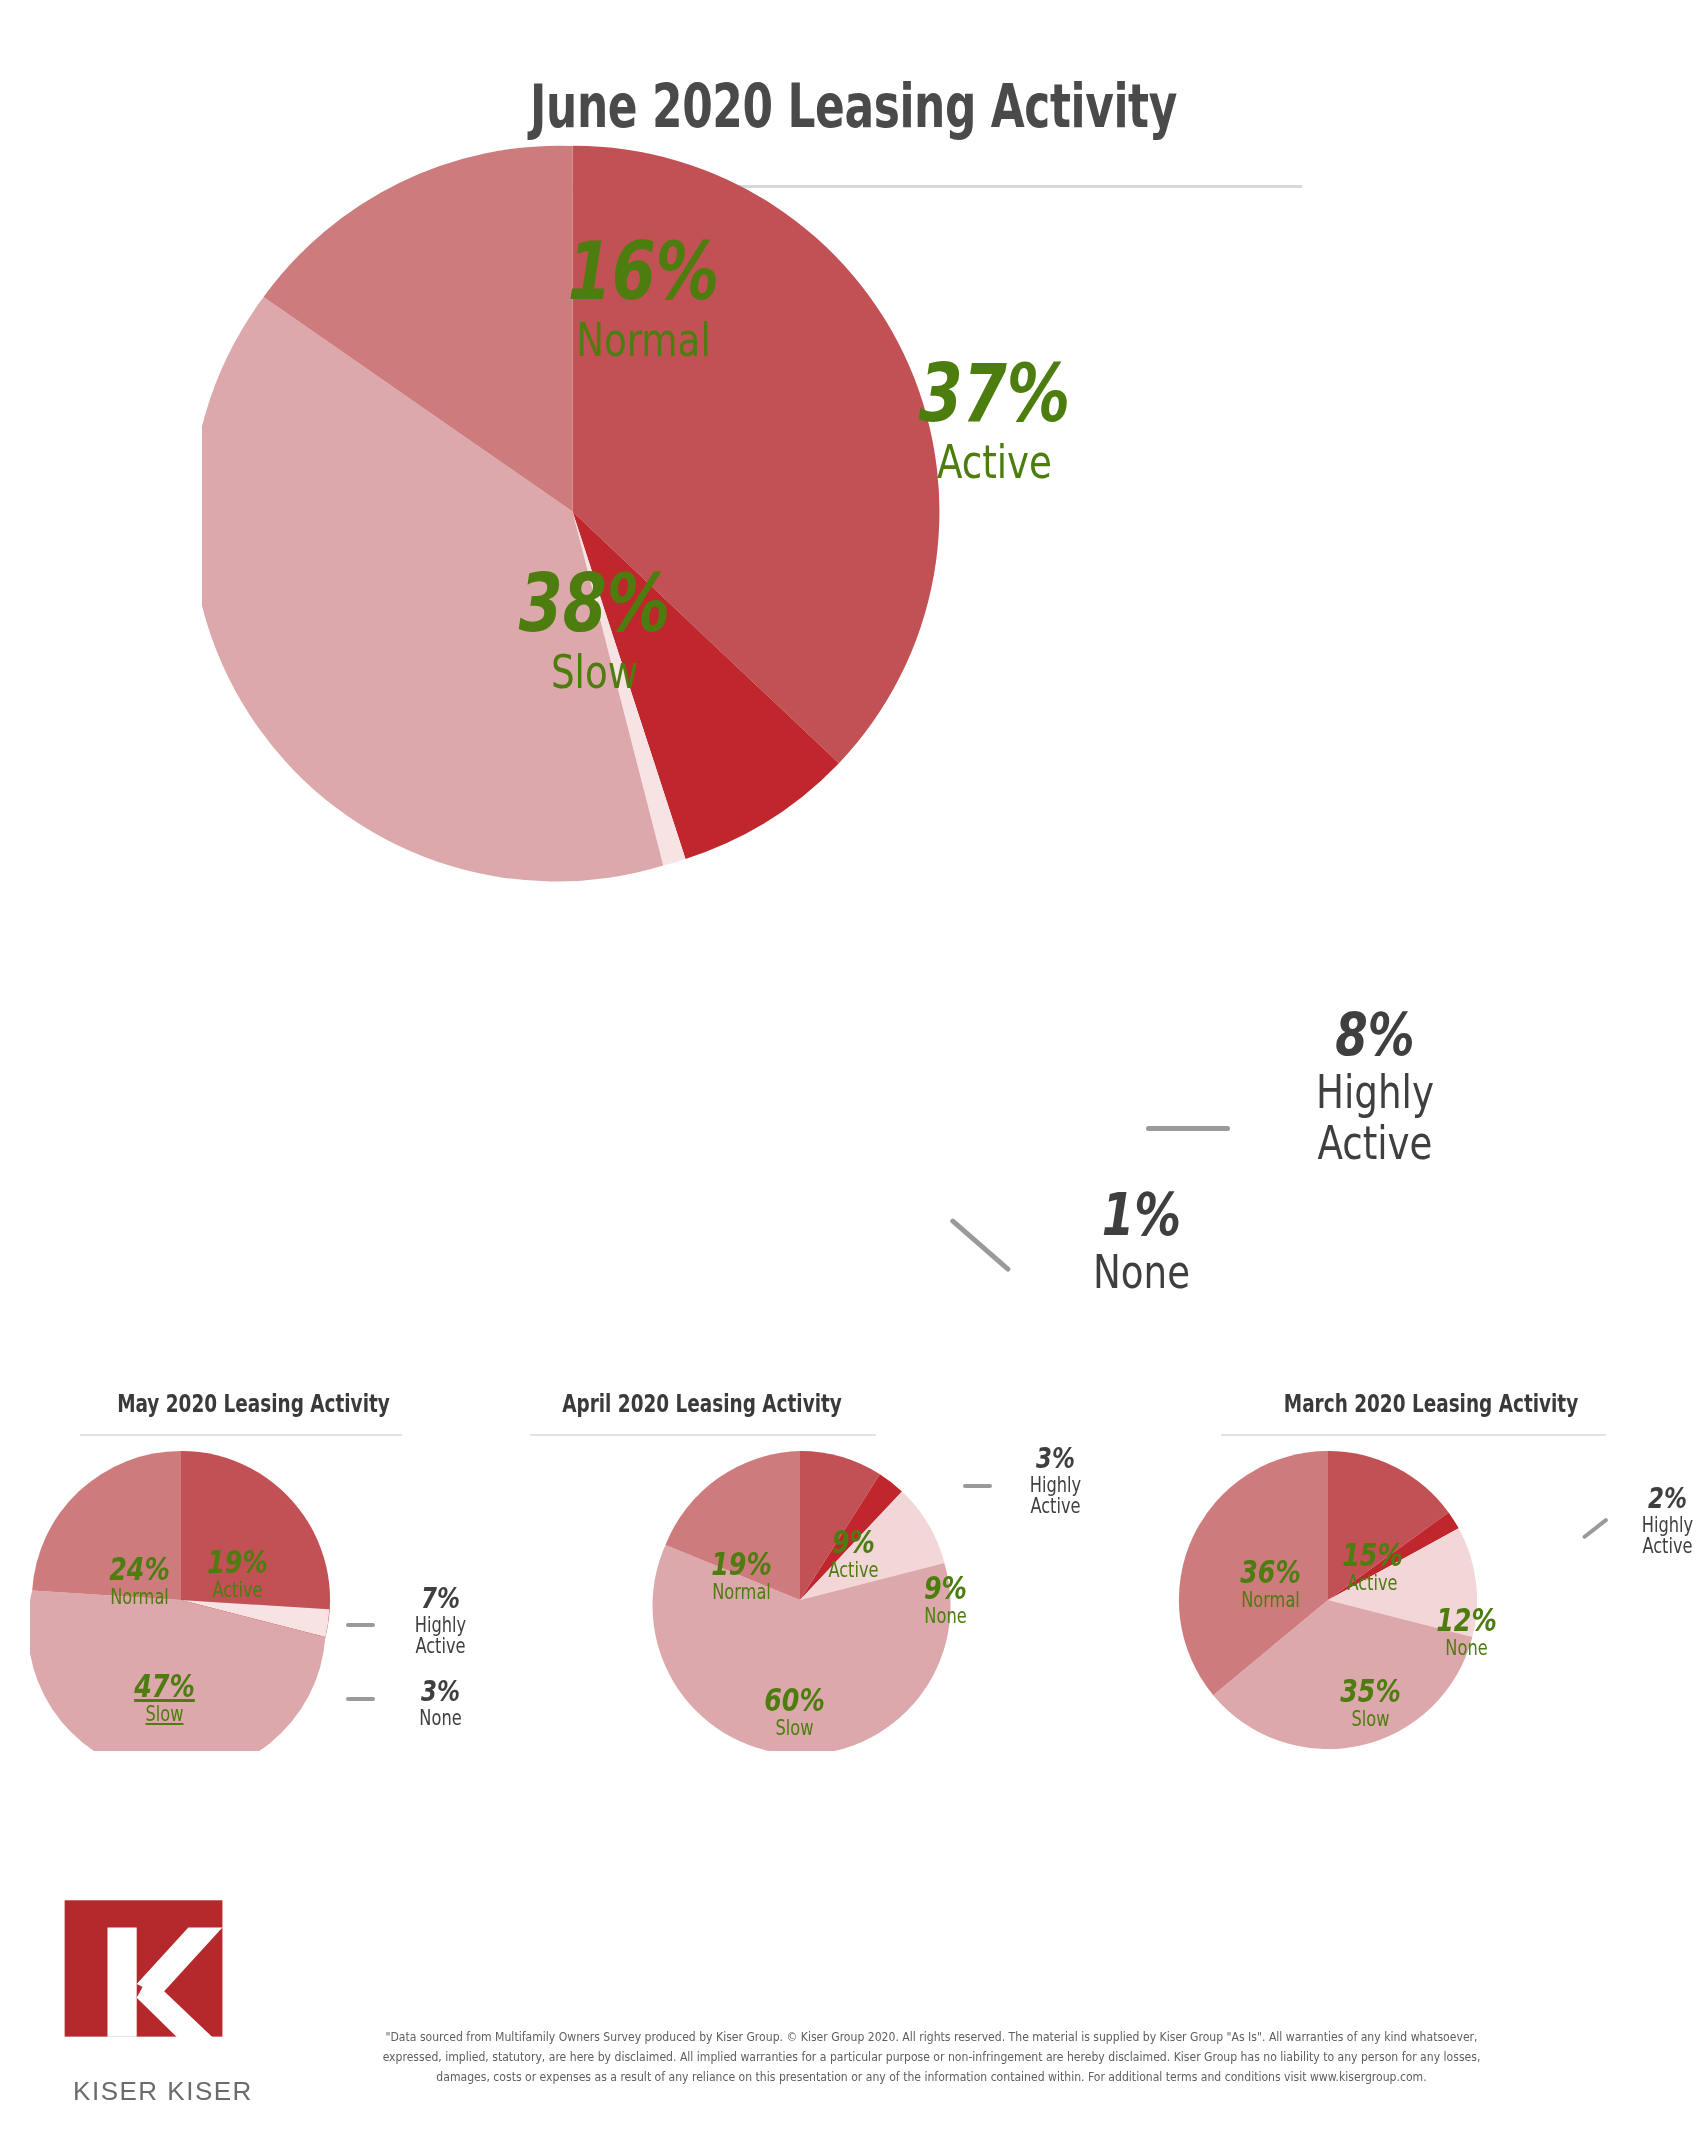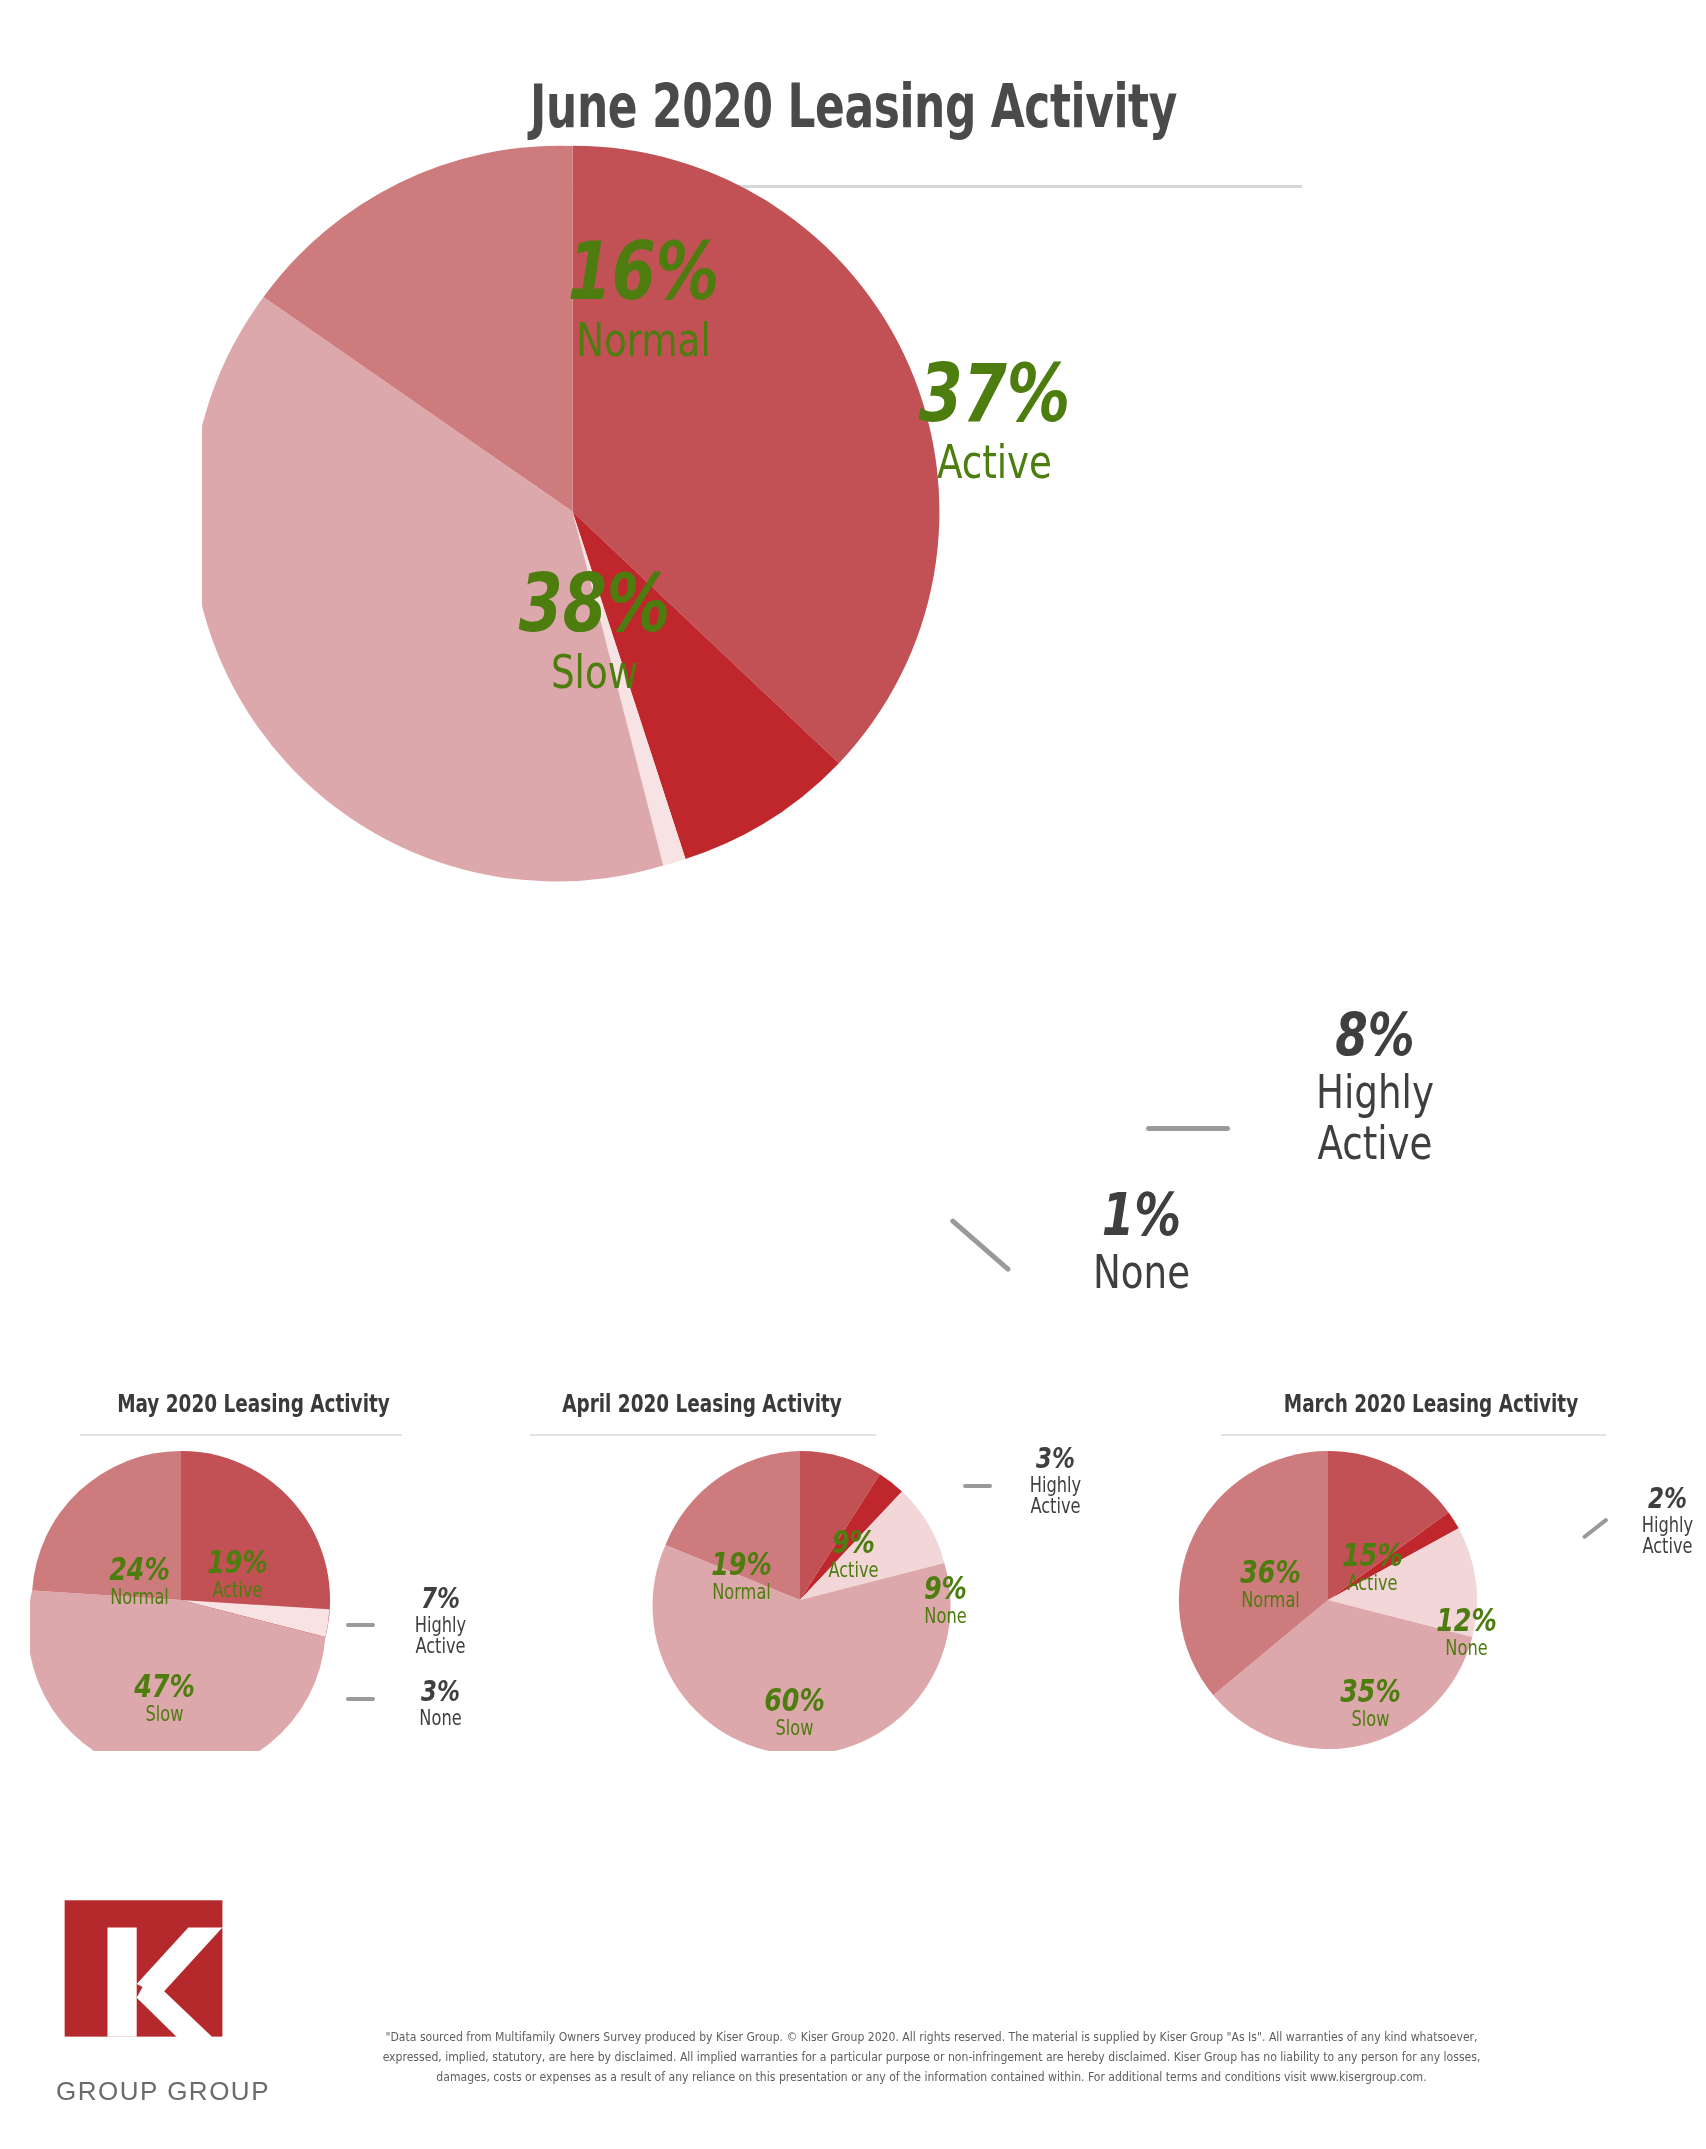"47%" div.slice-label { text-decoration: none -> underline }
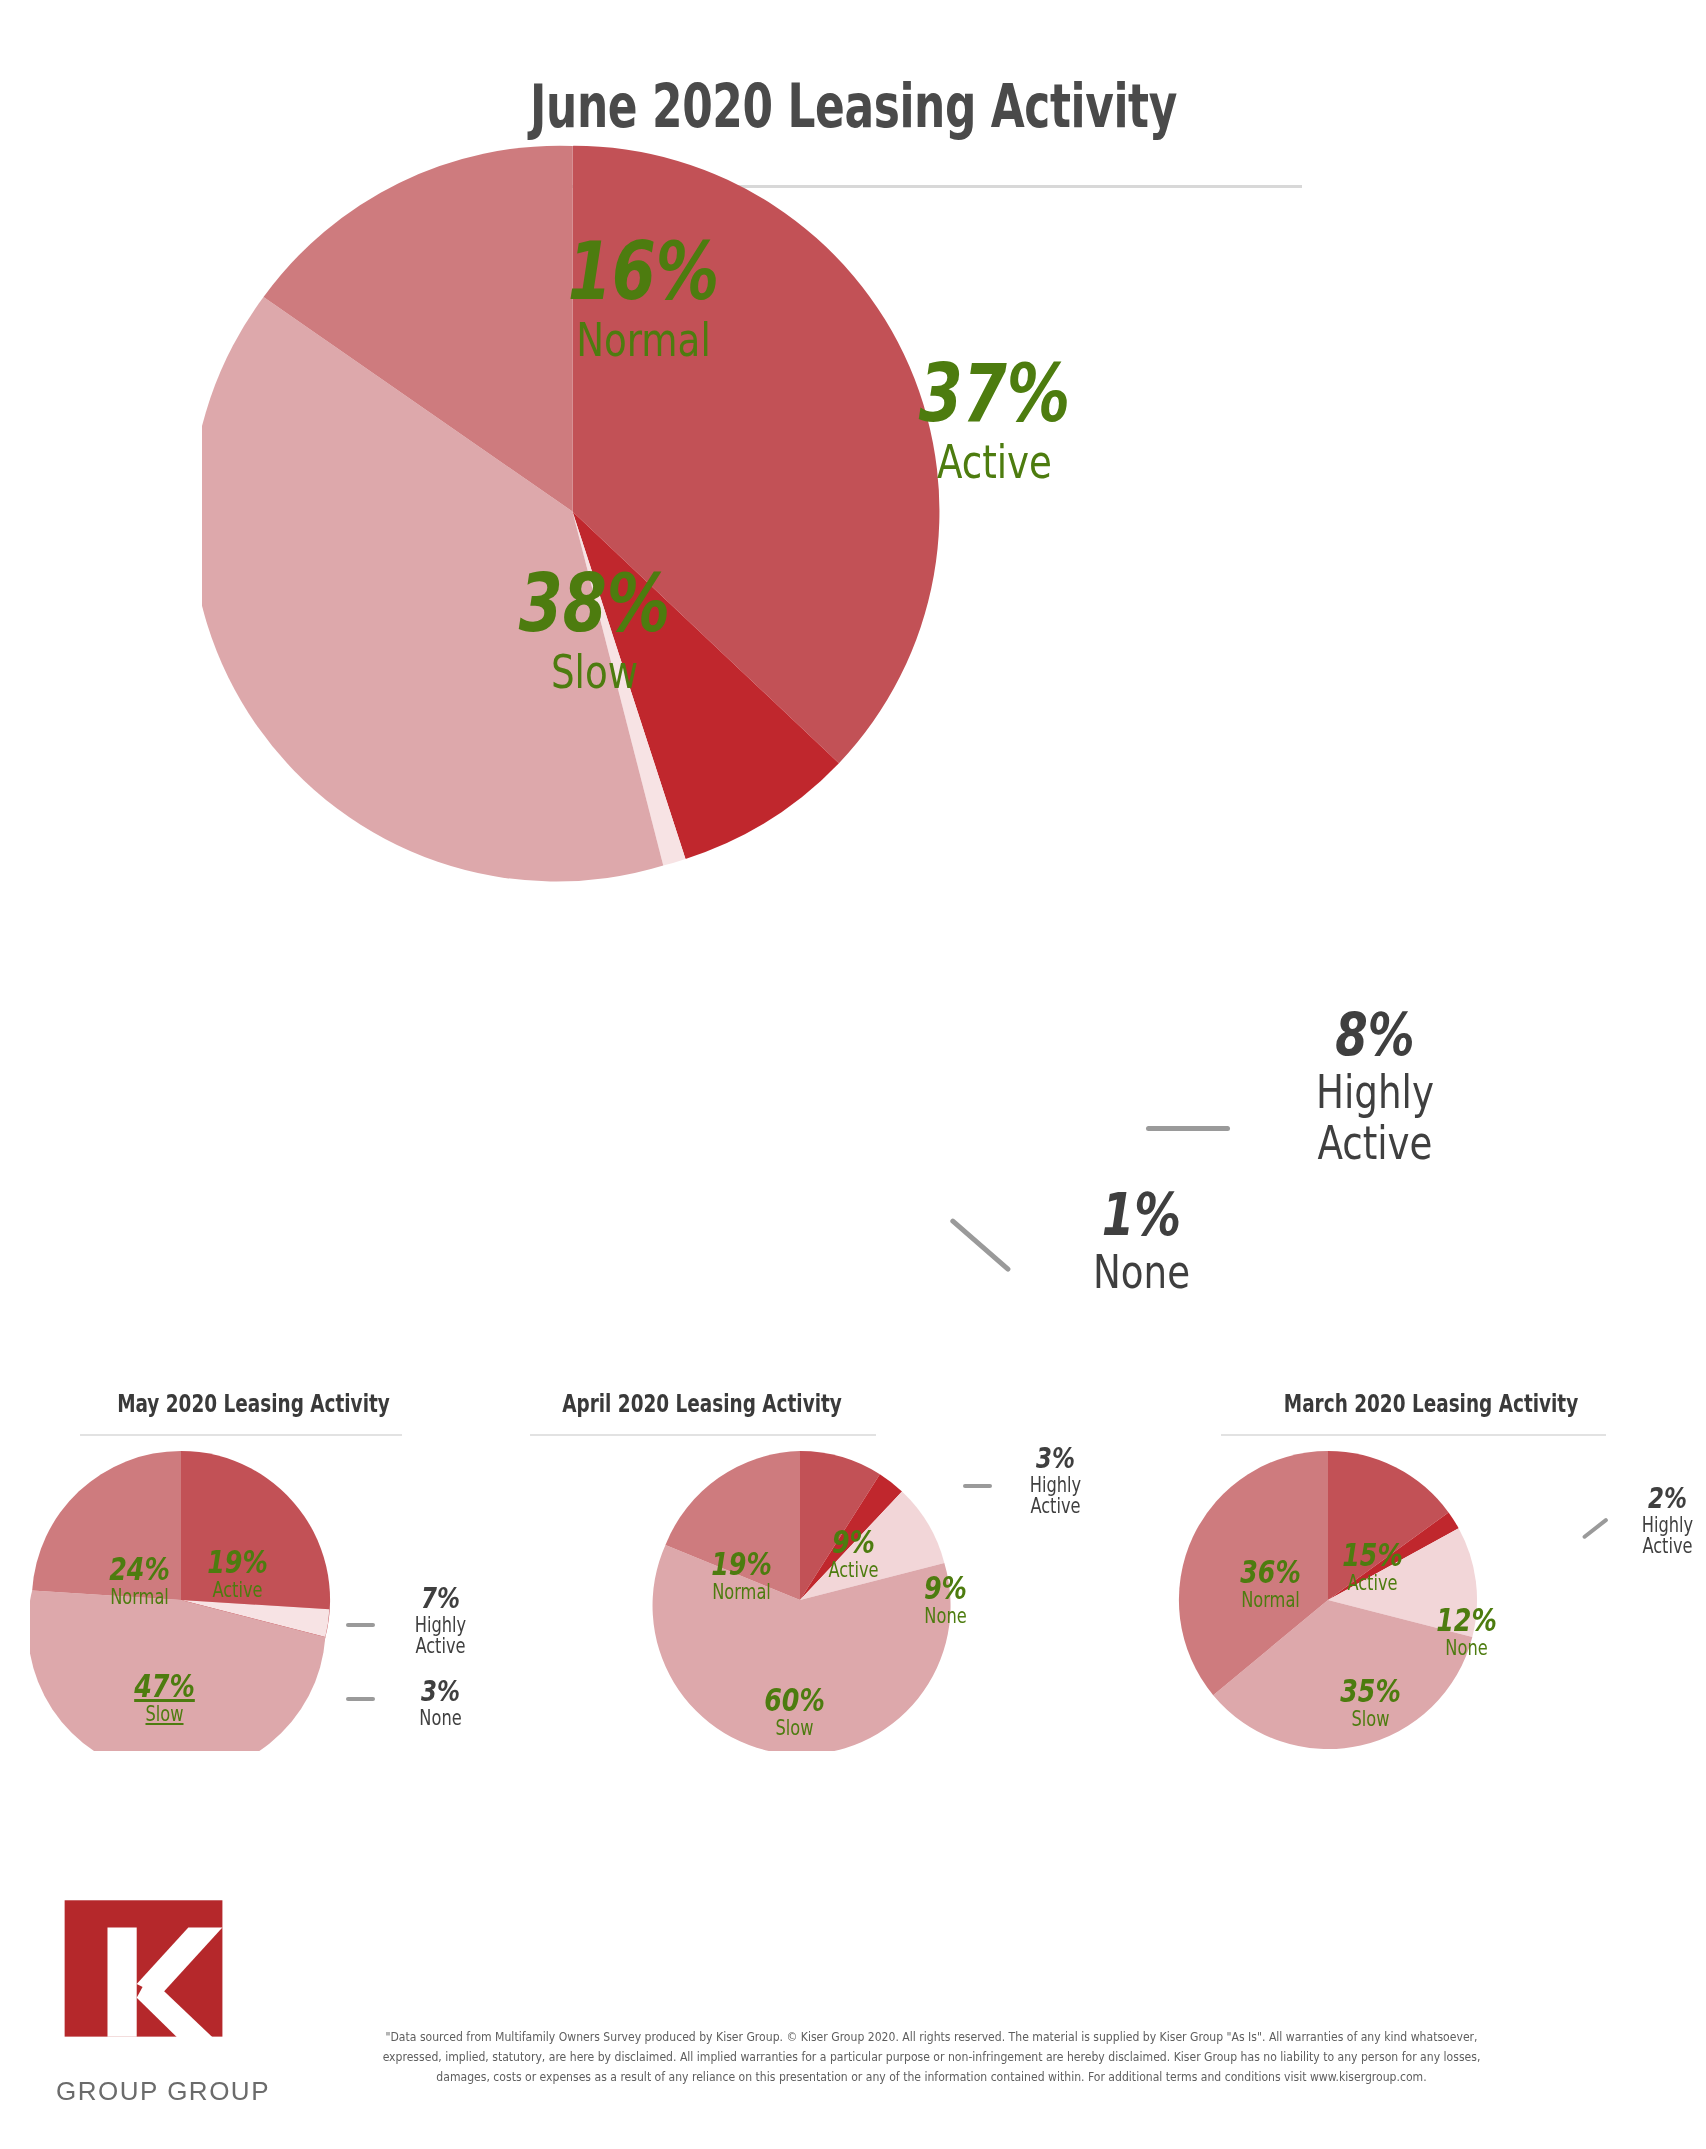"GROUP GROUP" div.logo-word { text: GROUP GROUP -> KISER KISER }
